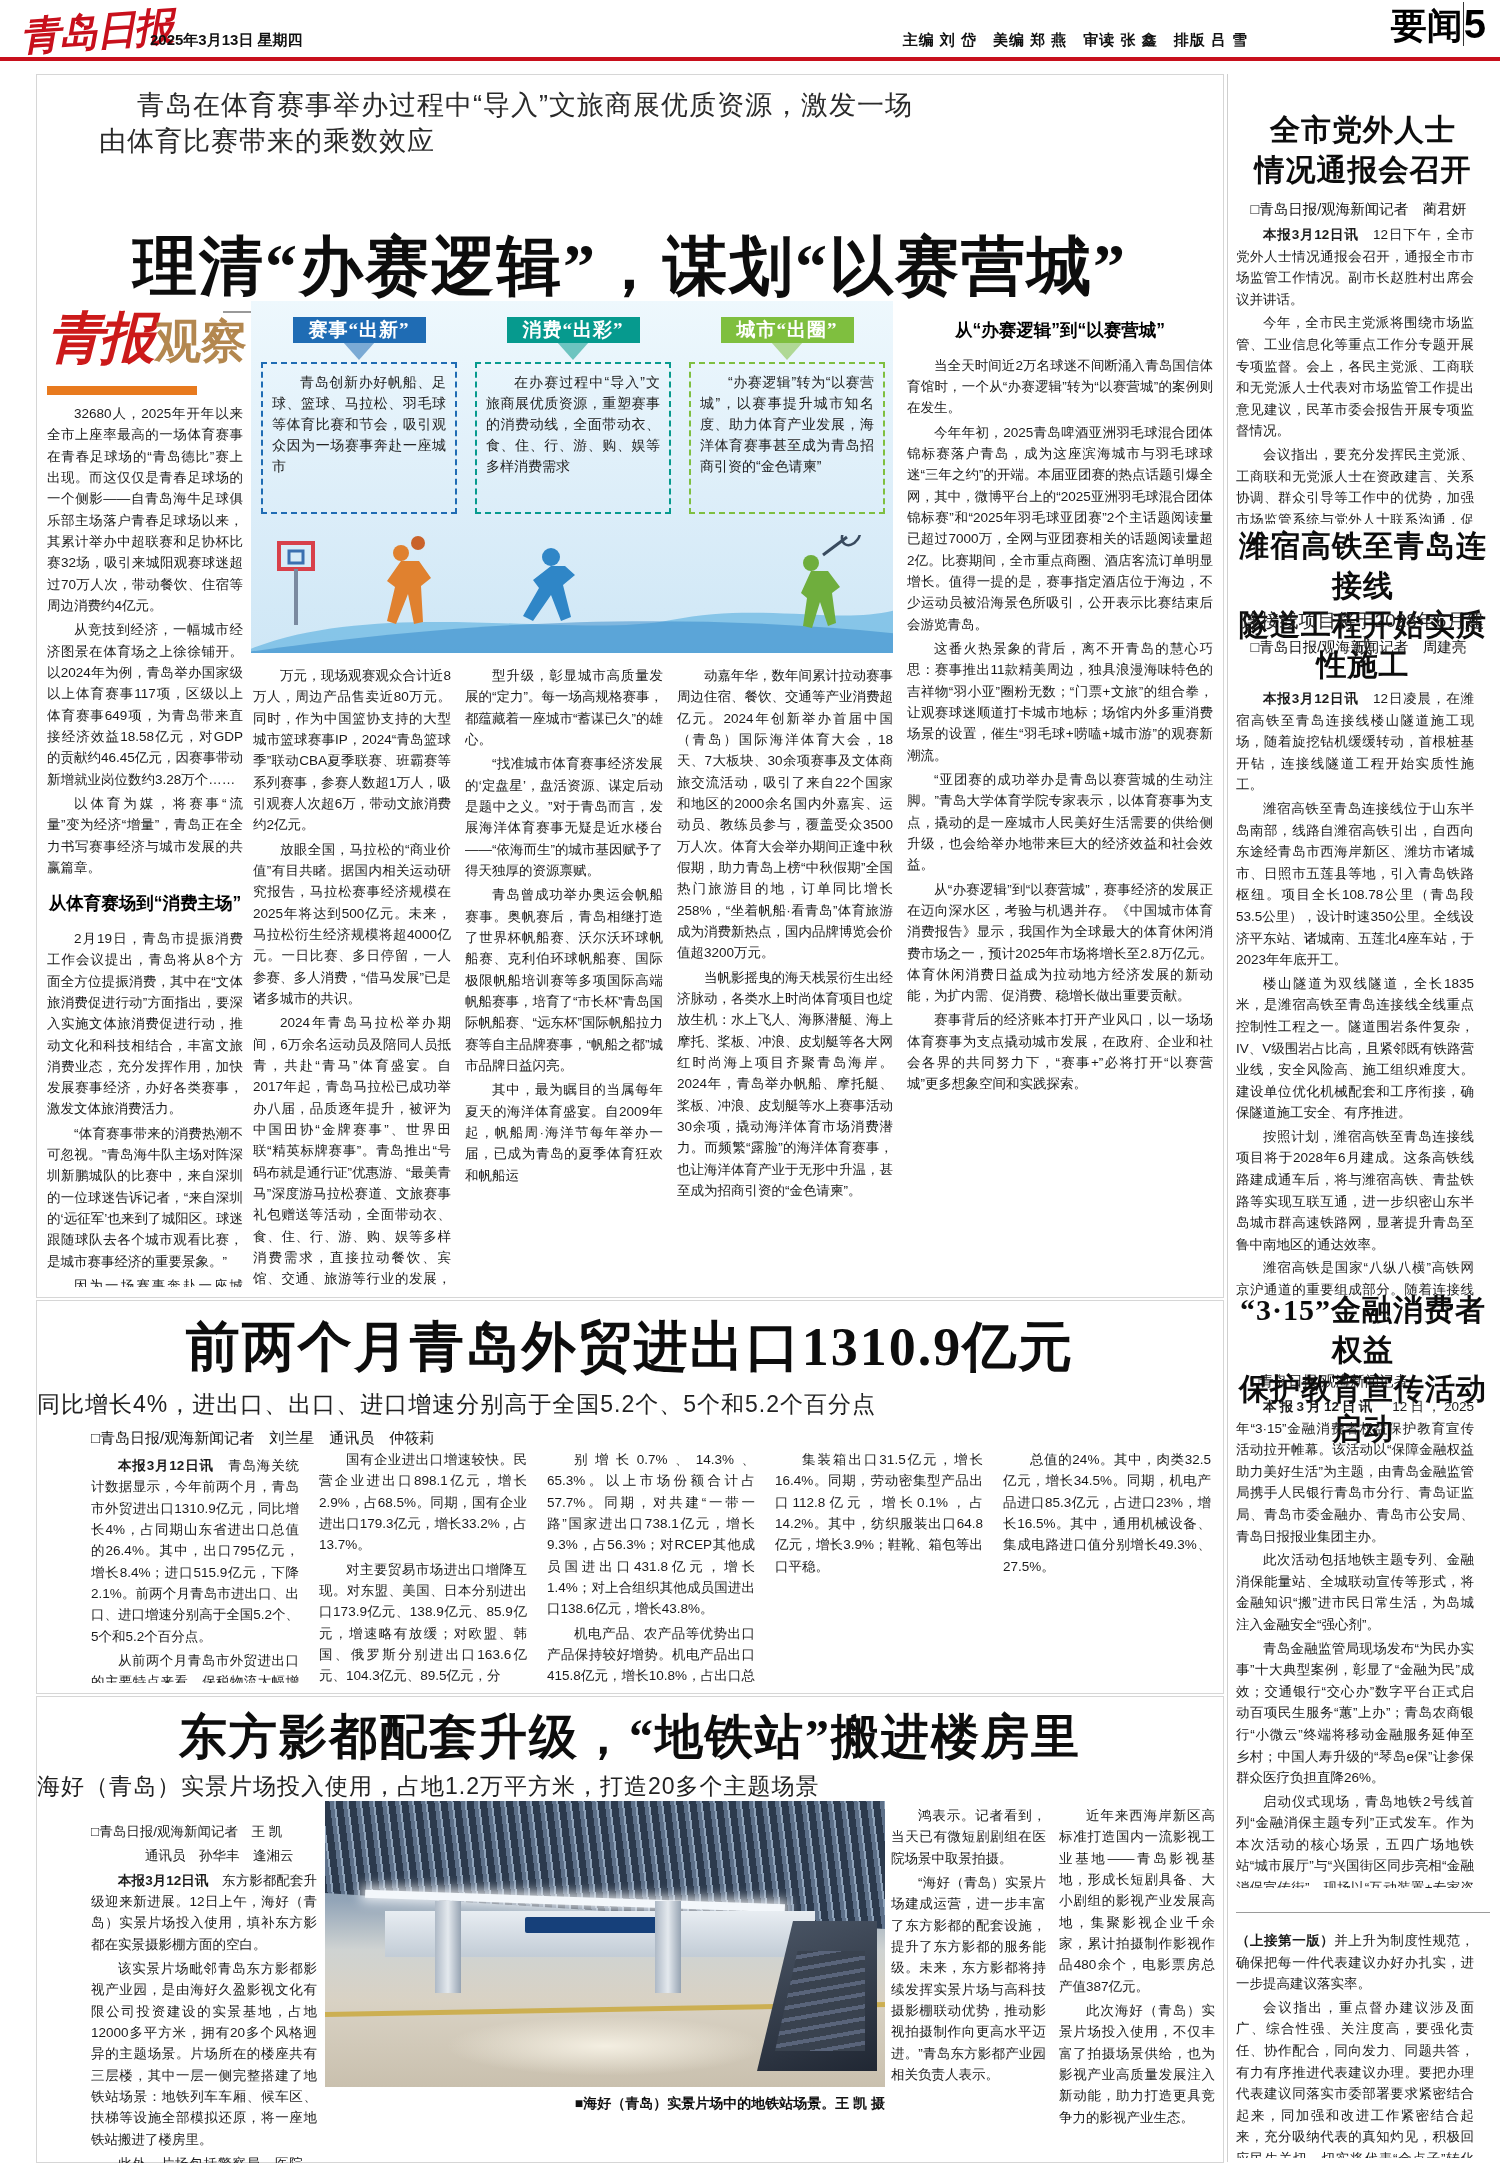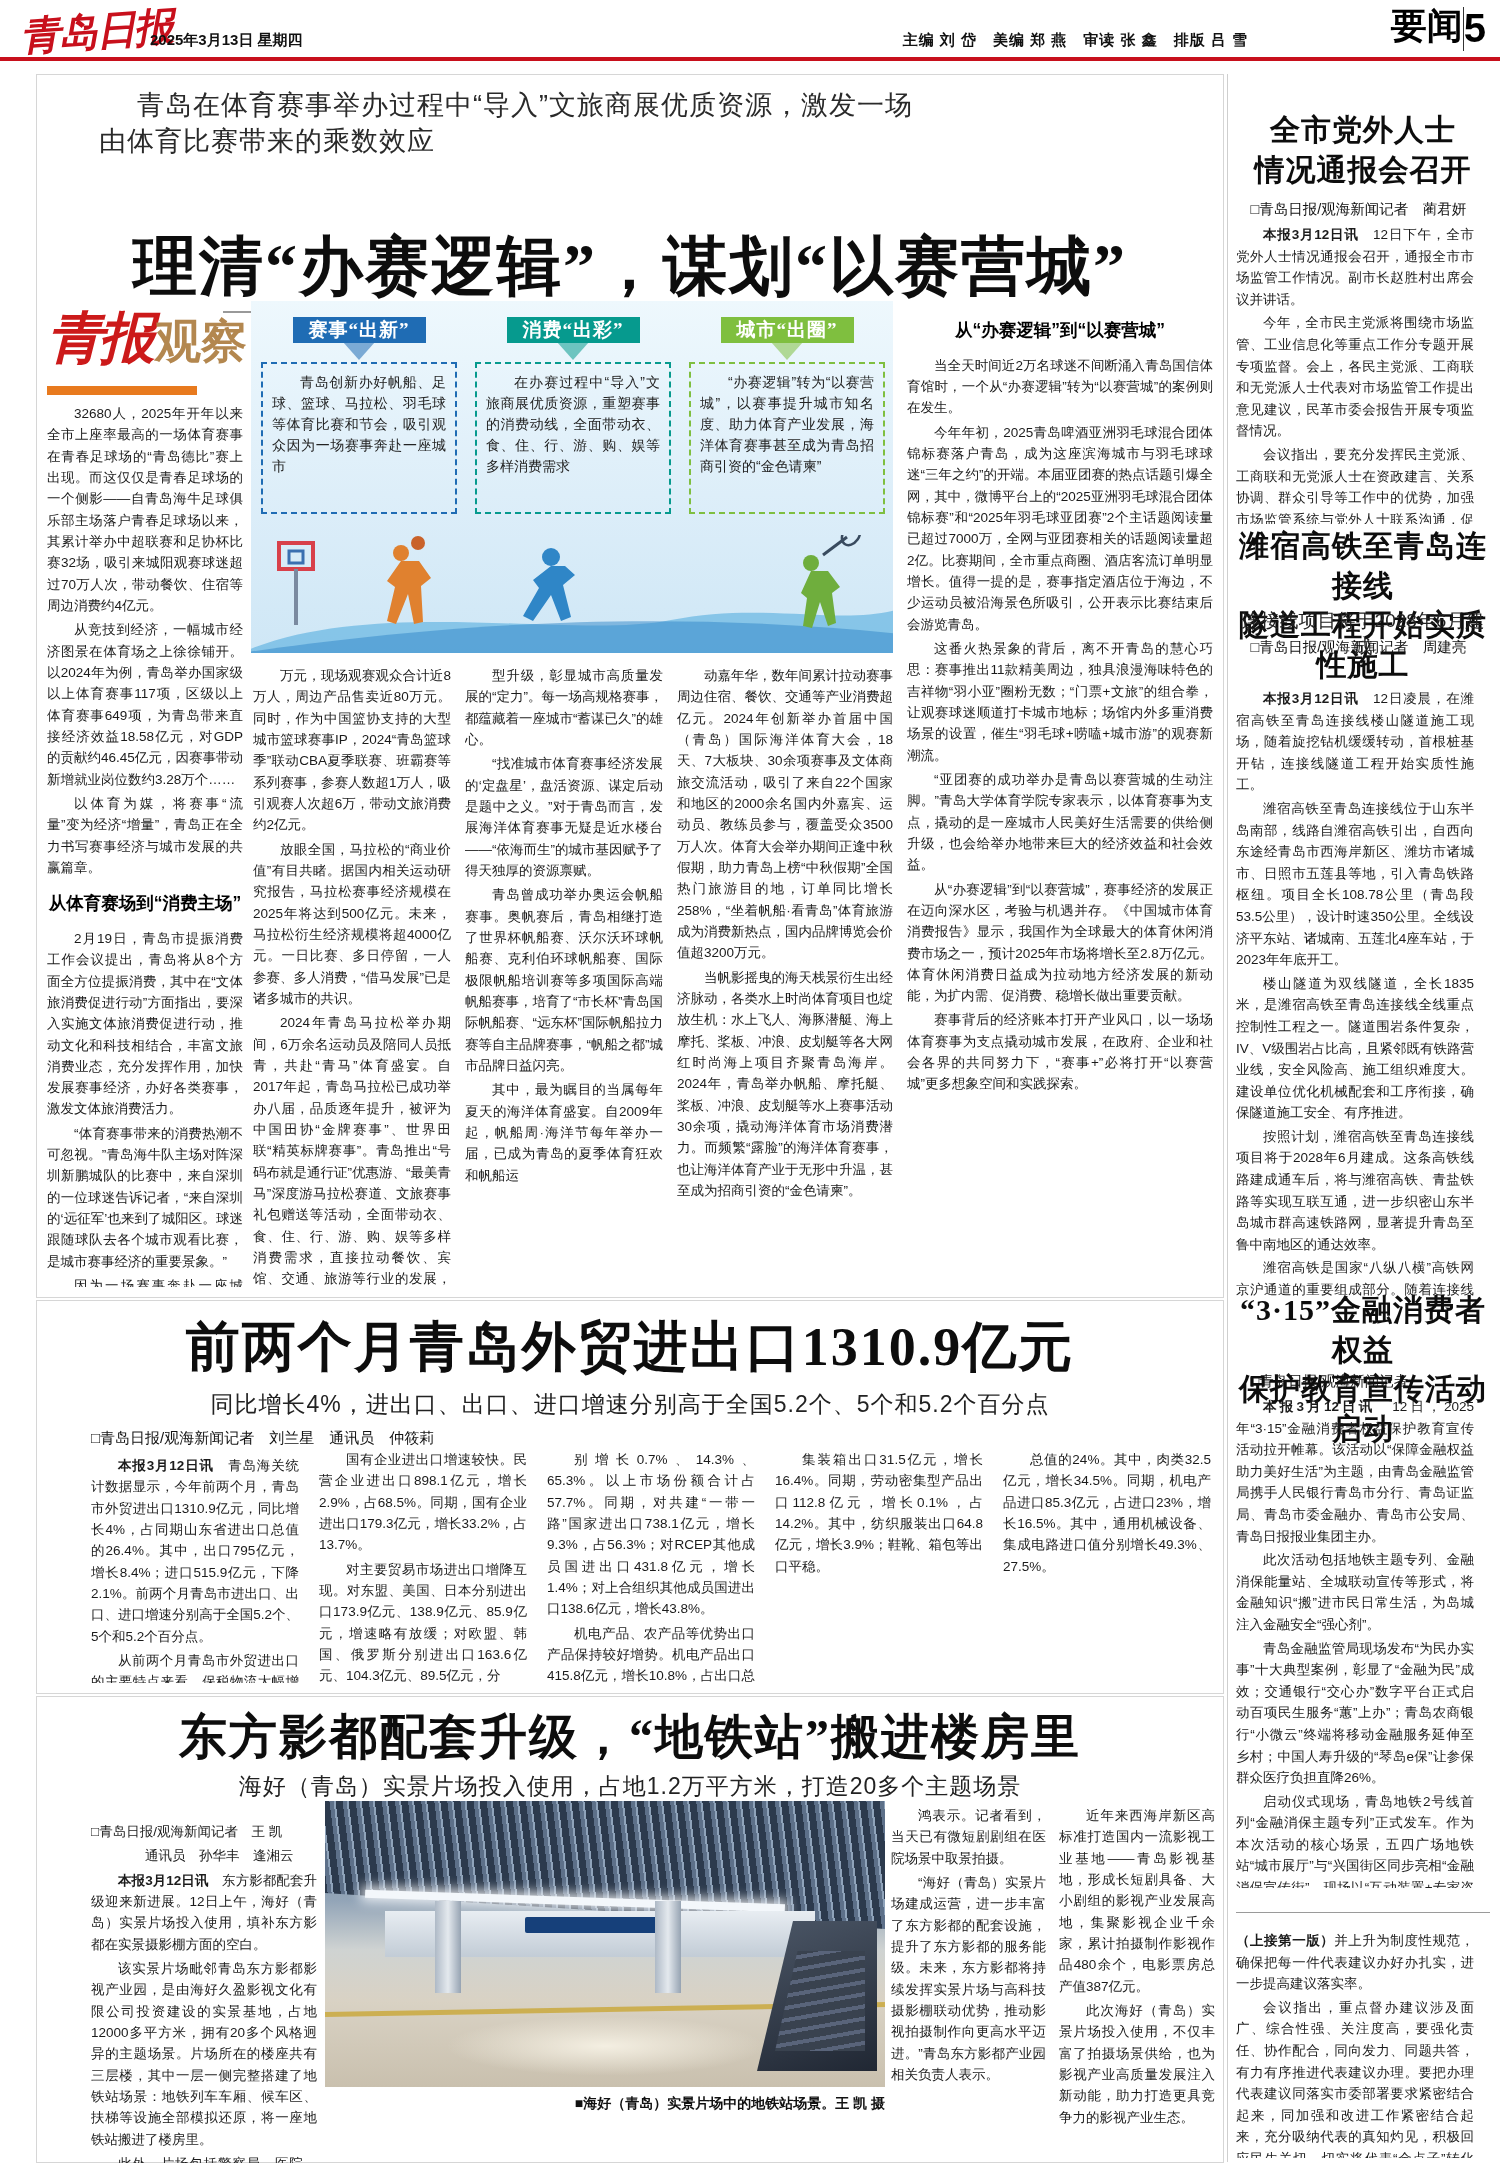"要闻" .section-box { align-items: flex-end -> flex-start }
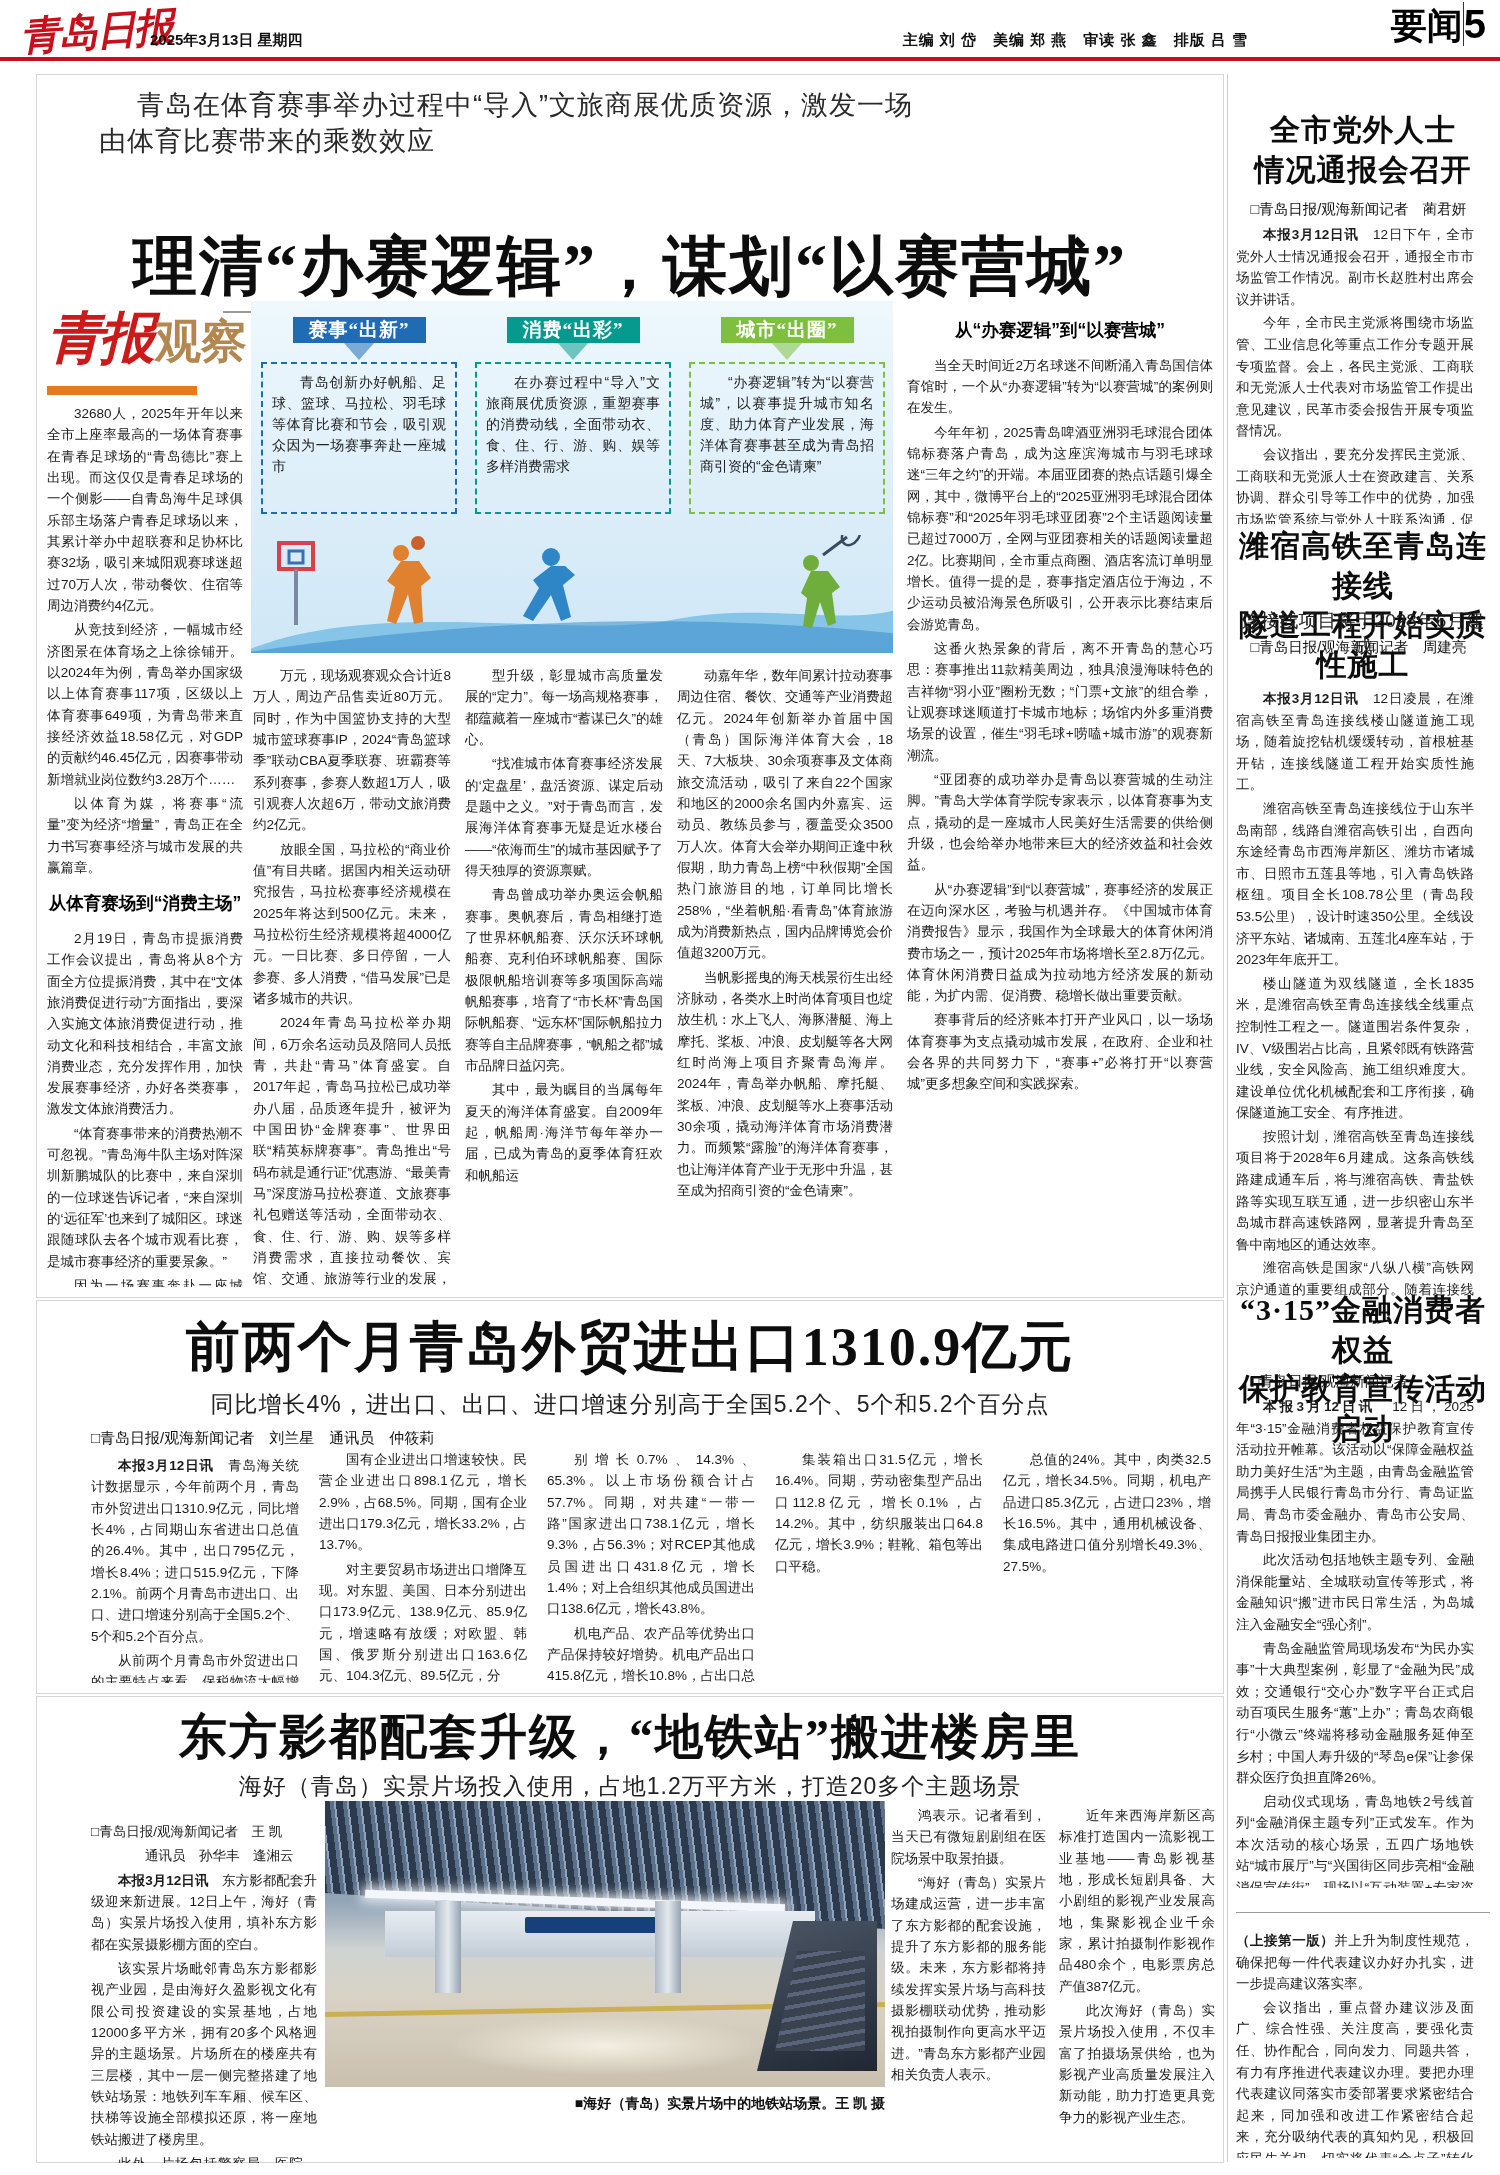"同比增长4%，进出口、出口、进口增速分别高于全国5.2个、5个和5.2个百分点" .sub-headline { text-align: center -> left }
